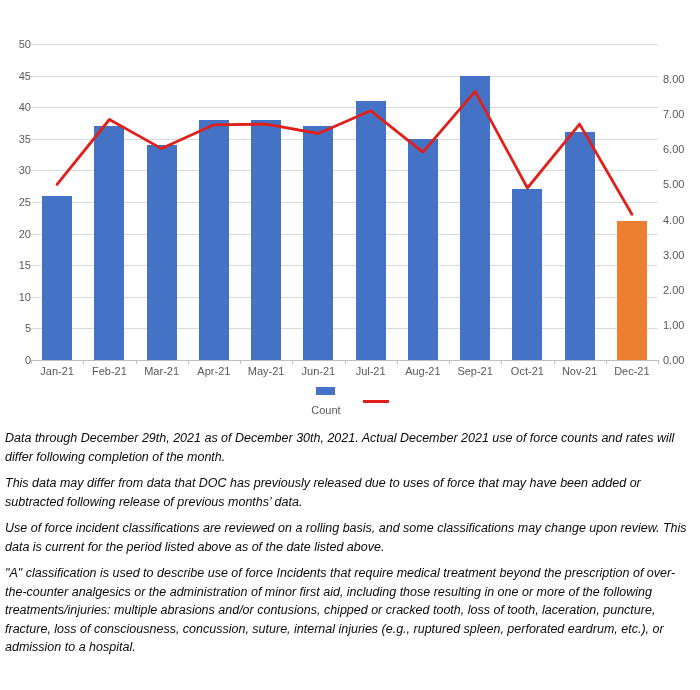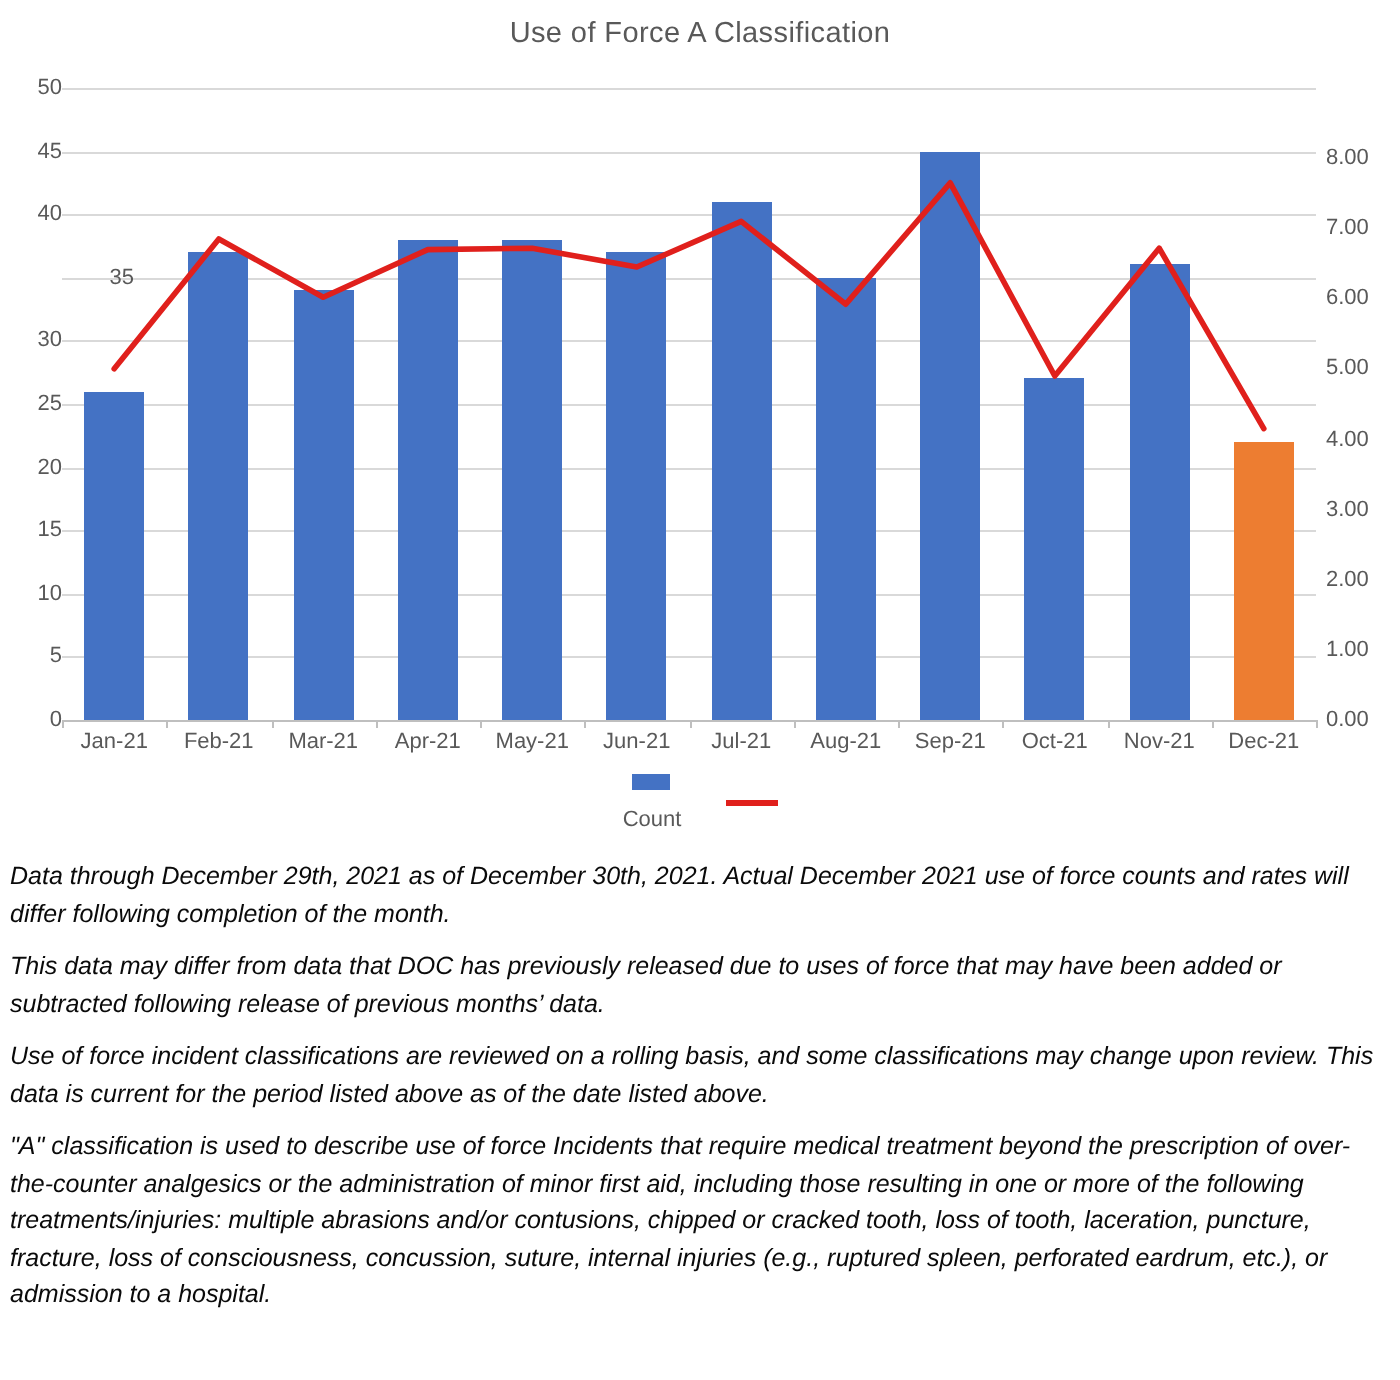"Use of Force A Classification" div.chart-title { html: <div>Use of Force A Classification</div> -> none }
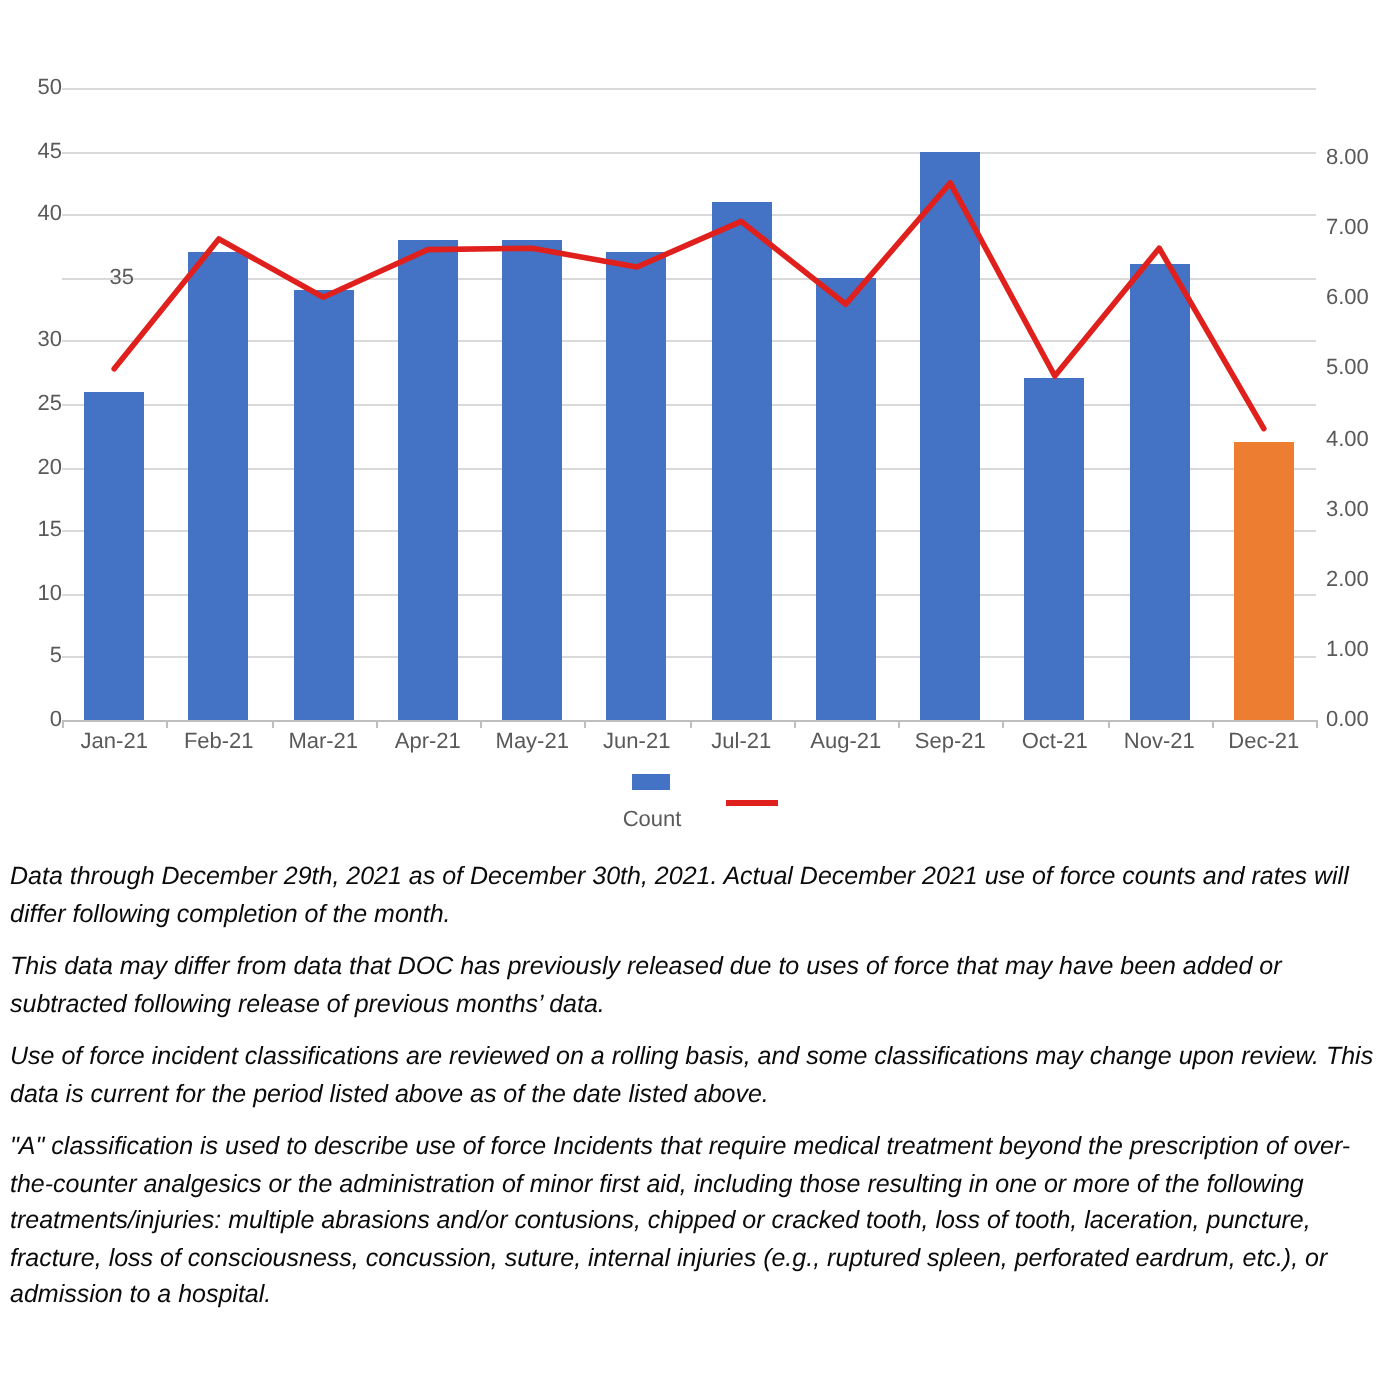"35" div.ylab { padding-left: 36px -> none }
